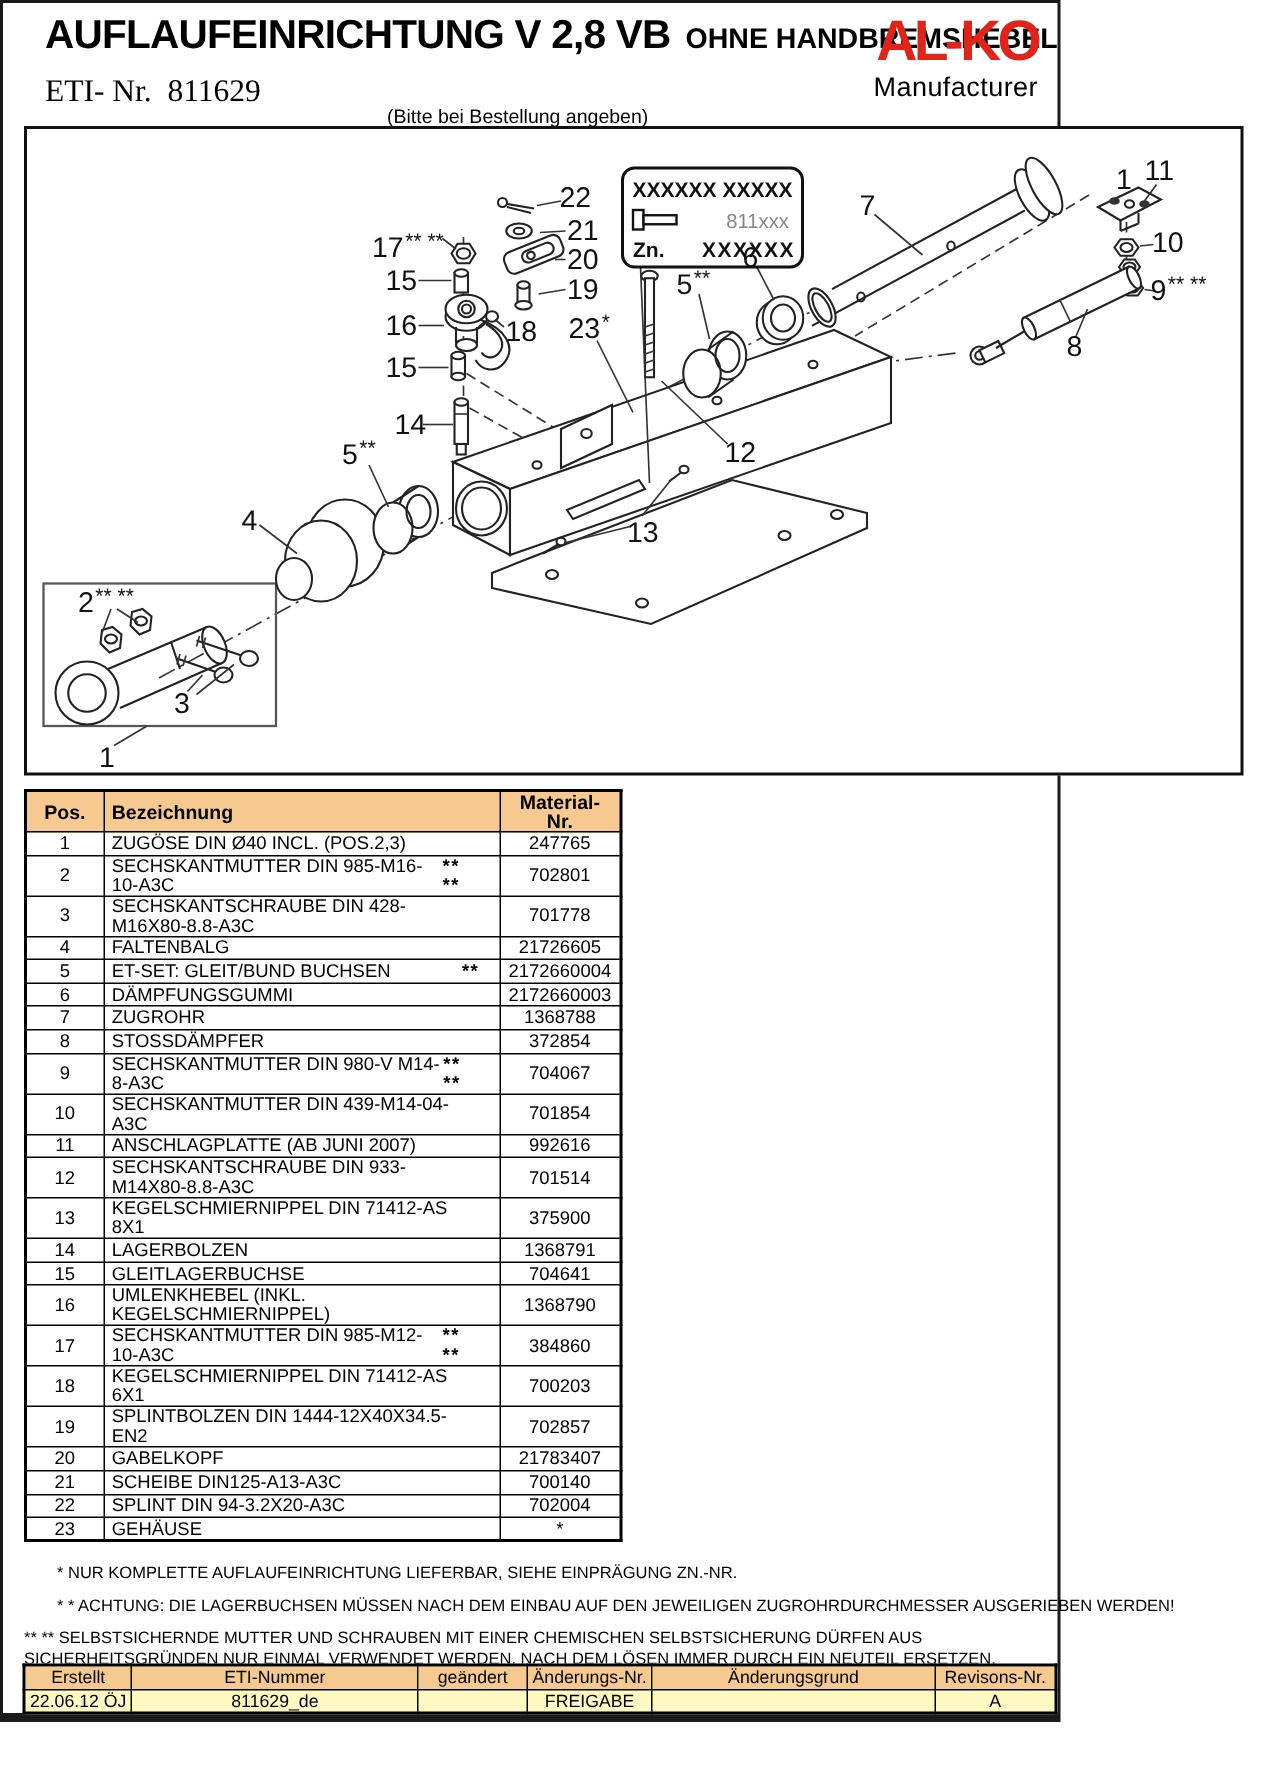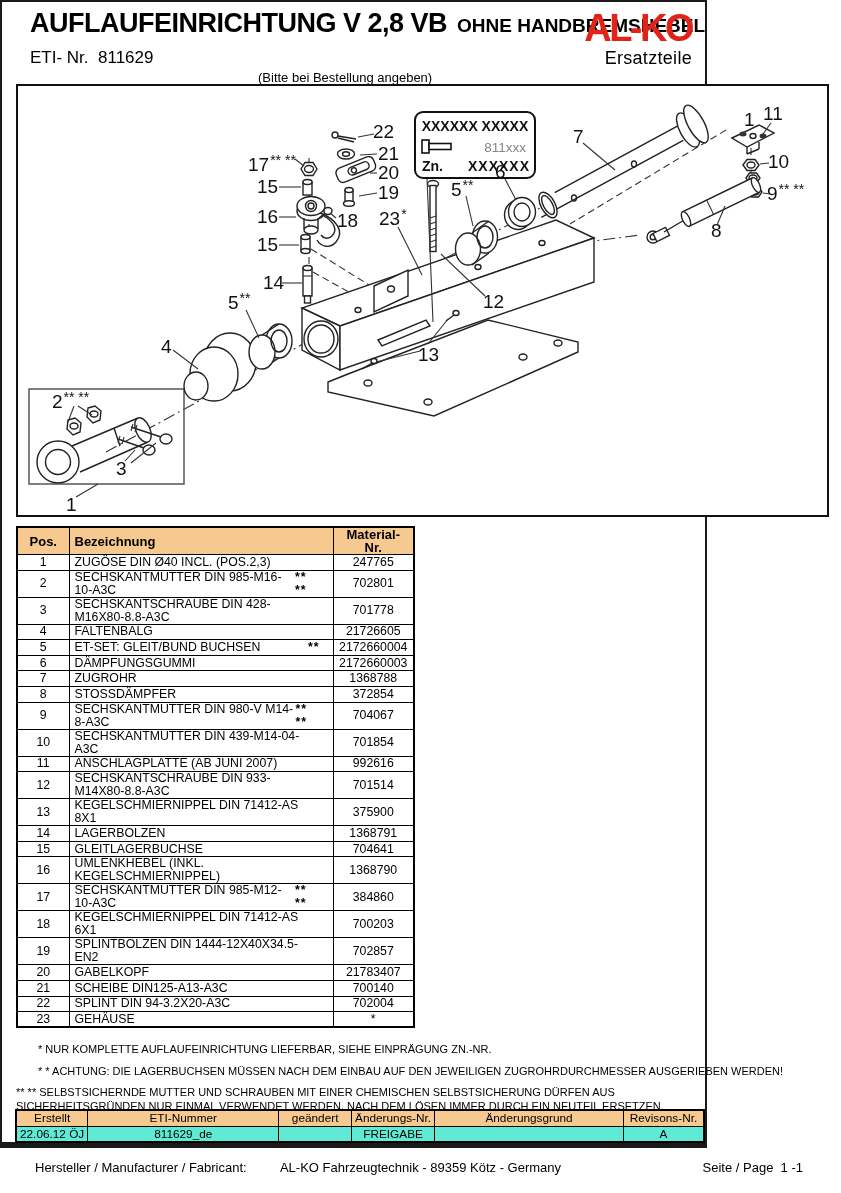"ETI- Nr. 811629" .eti { font-family: none -> Liberation Serif, serif; font-size: 17px -> 21px }
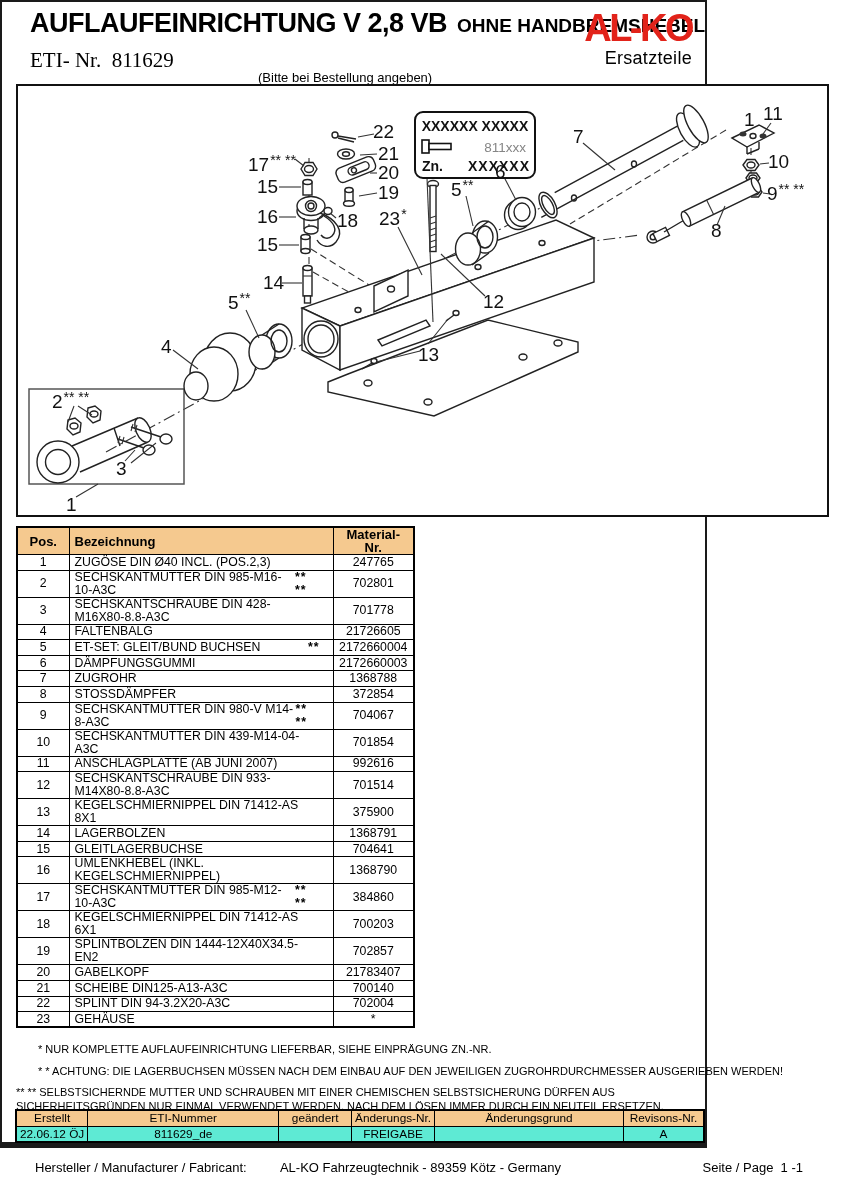"Ersatzteile" div.brand-sub { text: Ersatzteile -> Manufacturer }
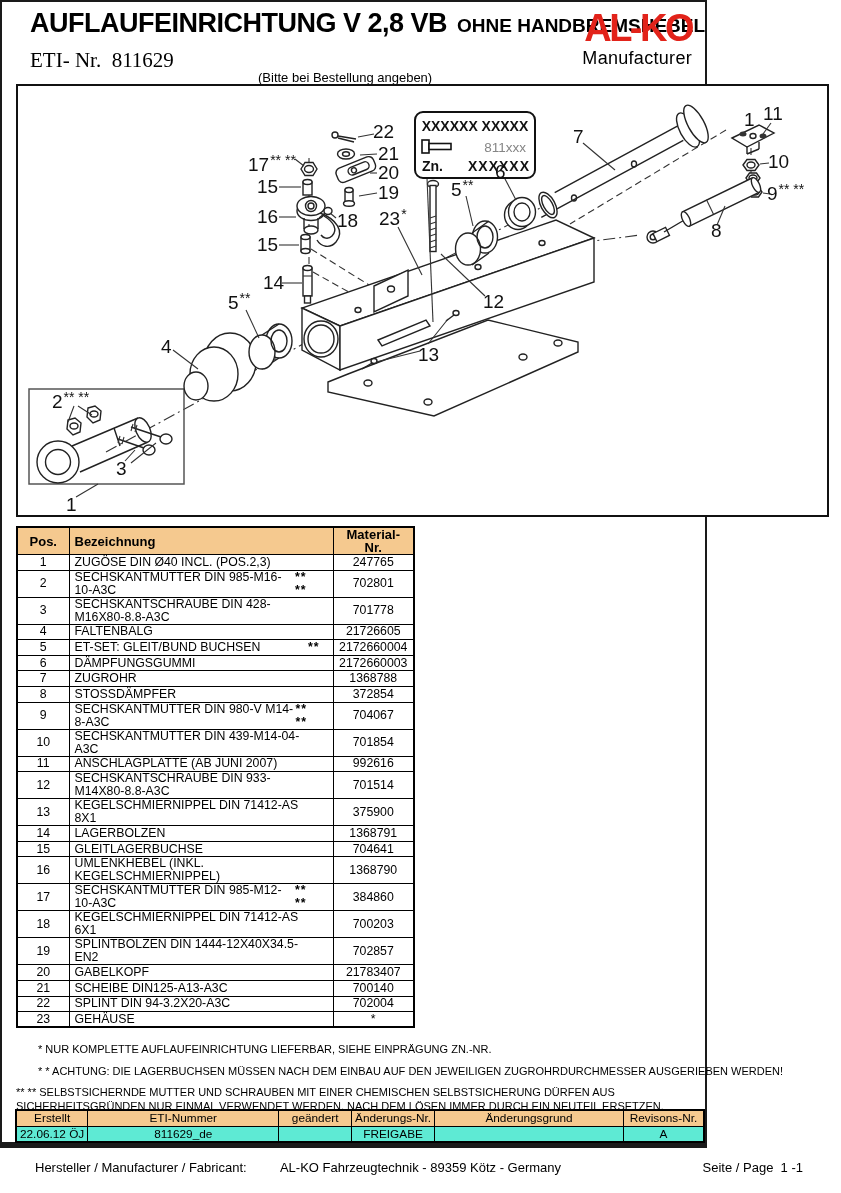"Erstellt" .rev-table { background: #5eead4 -> #fef9c3 }
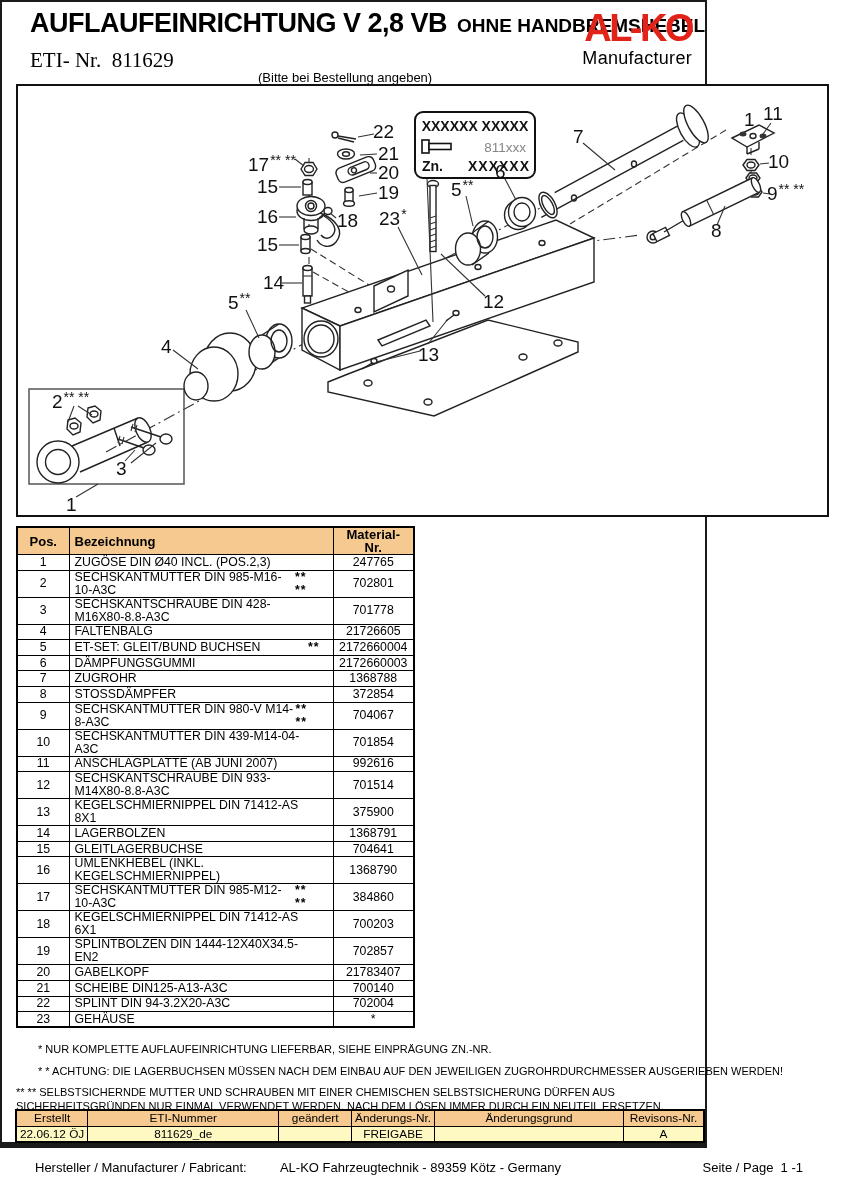"Hersteller / Manufacturer / Fabricant:" div.footer { html: <div> <span>Hersteller / Manufacturer / Fabricant:</span> <span>AL-KO Fahrzeugtechnik - 89359 Kötz - Germany</span> <span>Seite / Page 1 -1</span> </div> -> none }
